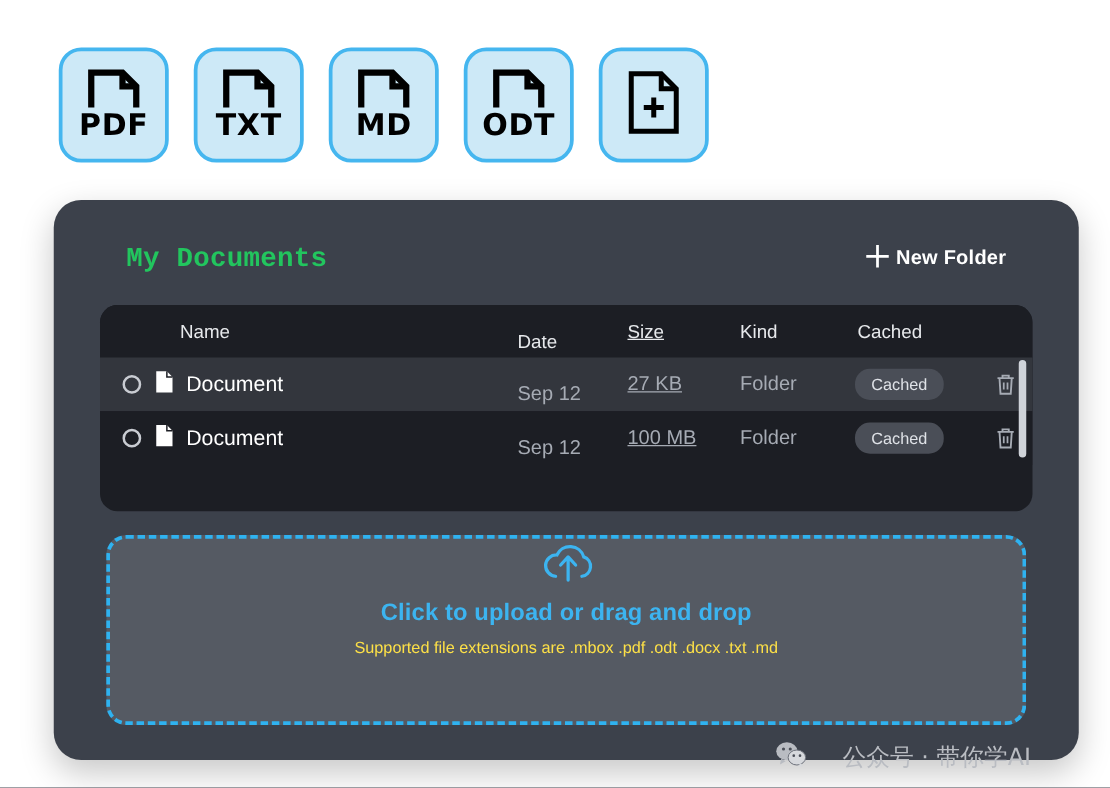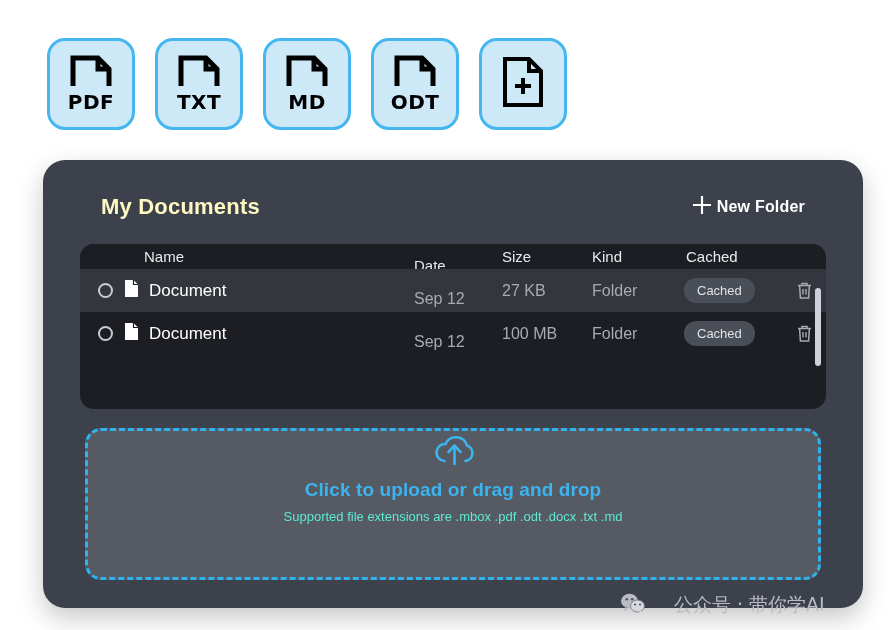"PDF" .chip-label { font-size: 20px -> 24px }
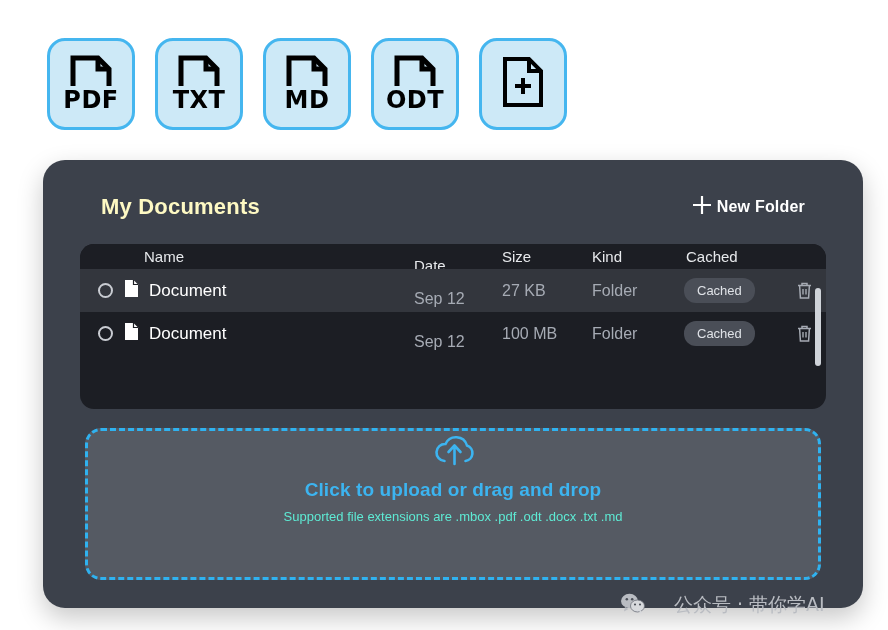"My Documents" #panel-title { color: #fef9c3 -> #22c55e; font-family: none -> Liberation Mono, monospace }
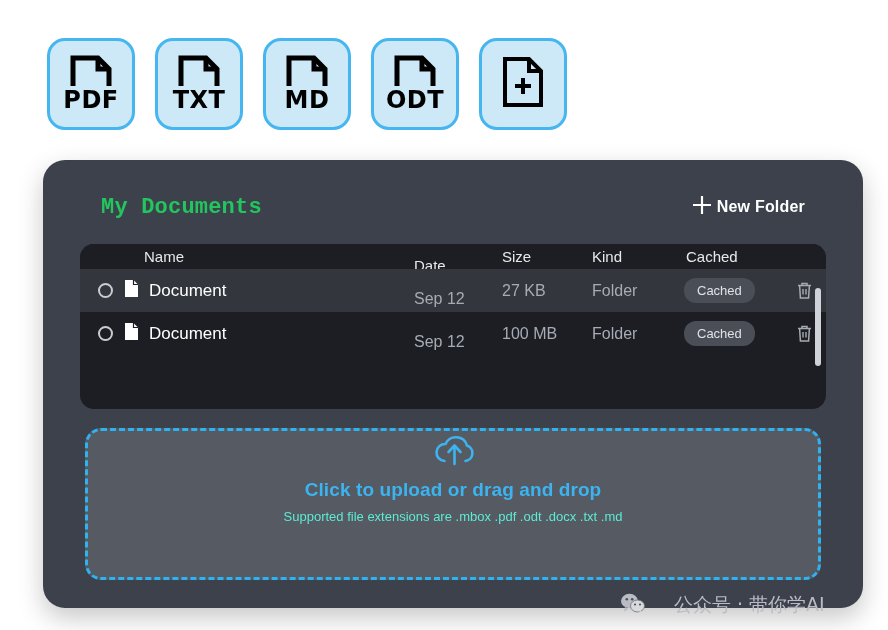"Name" #table-head { height: 25px -> 42px }
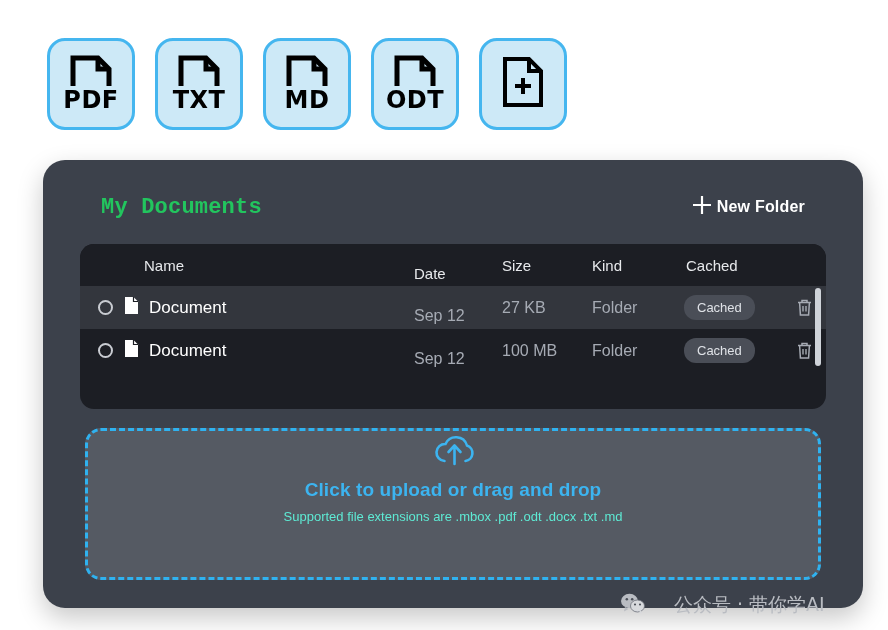"Size" .col-size { text-decoration: none -> underline }
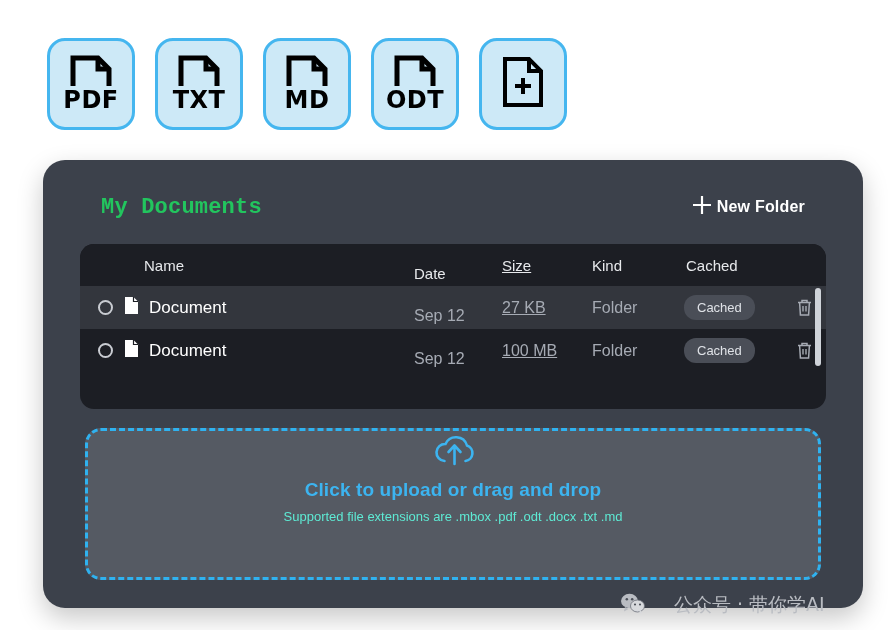"Supported file extensions are .mbox" #drop-zone-subtitle { color: #5eead4 -> #fde047 }
